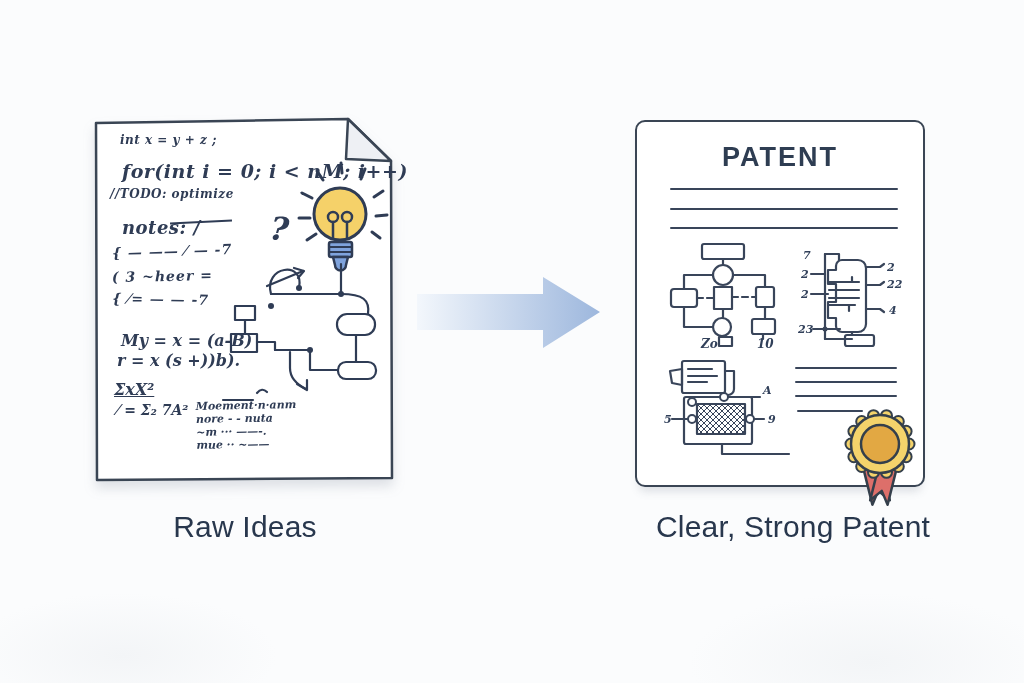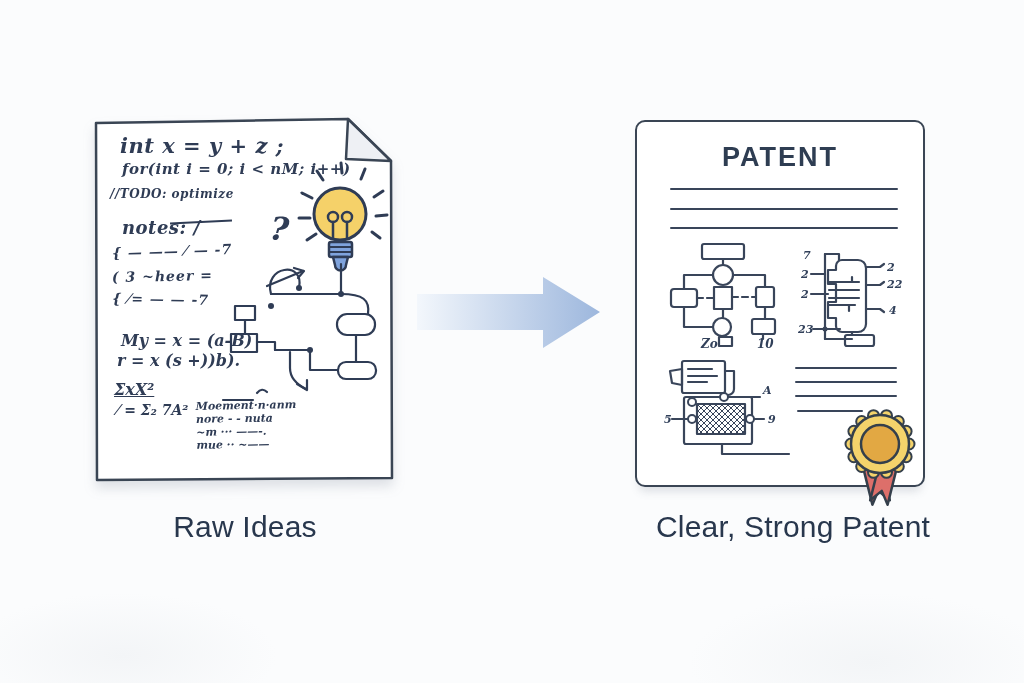"int x = y +" .code { font-size: 21px -> 12px }
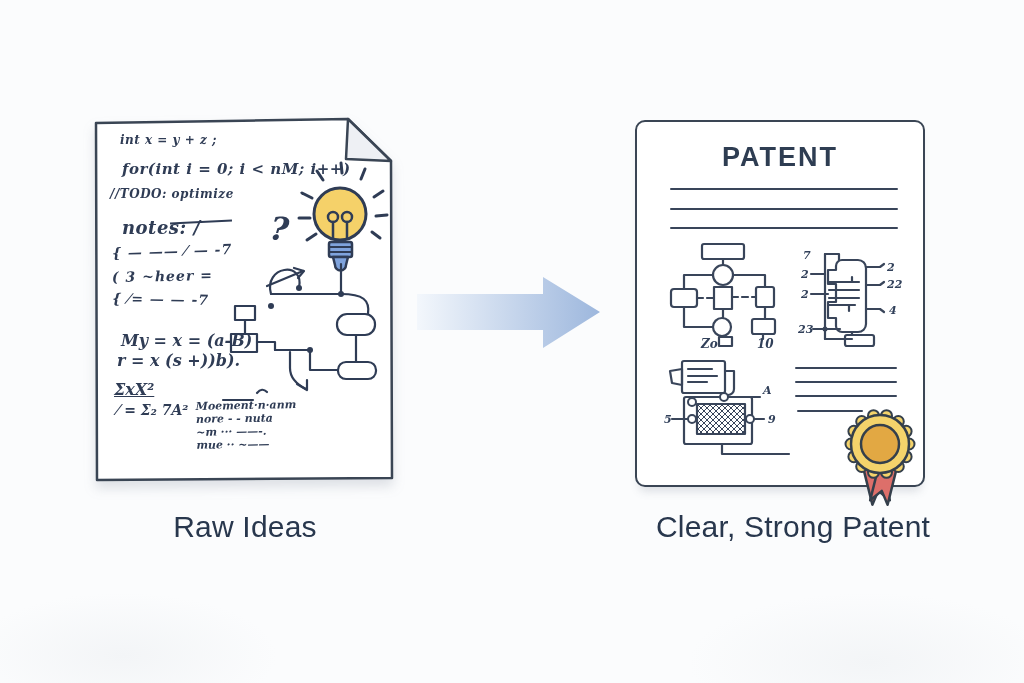"for(int i = 0; i" div.hand { font-size: 15px -> 19px }
